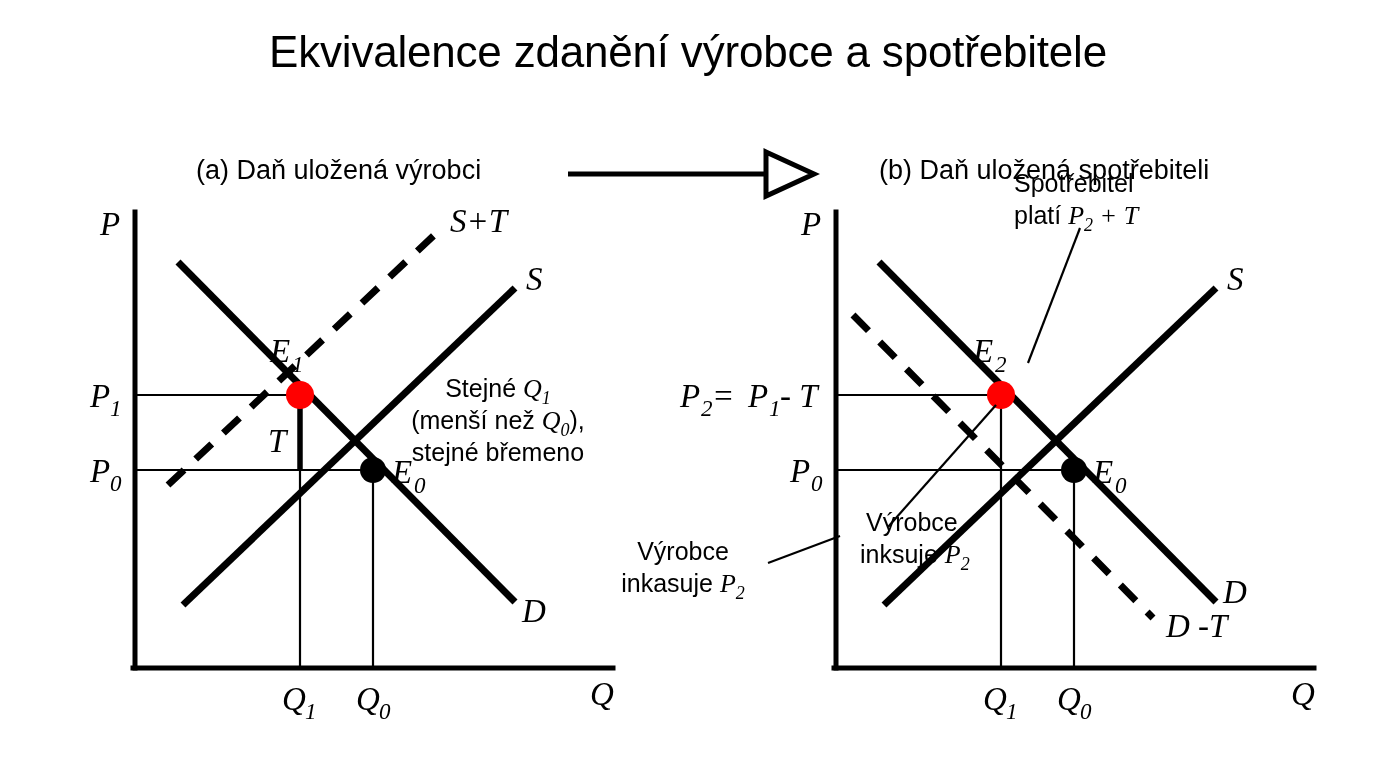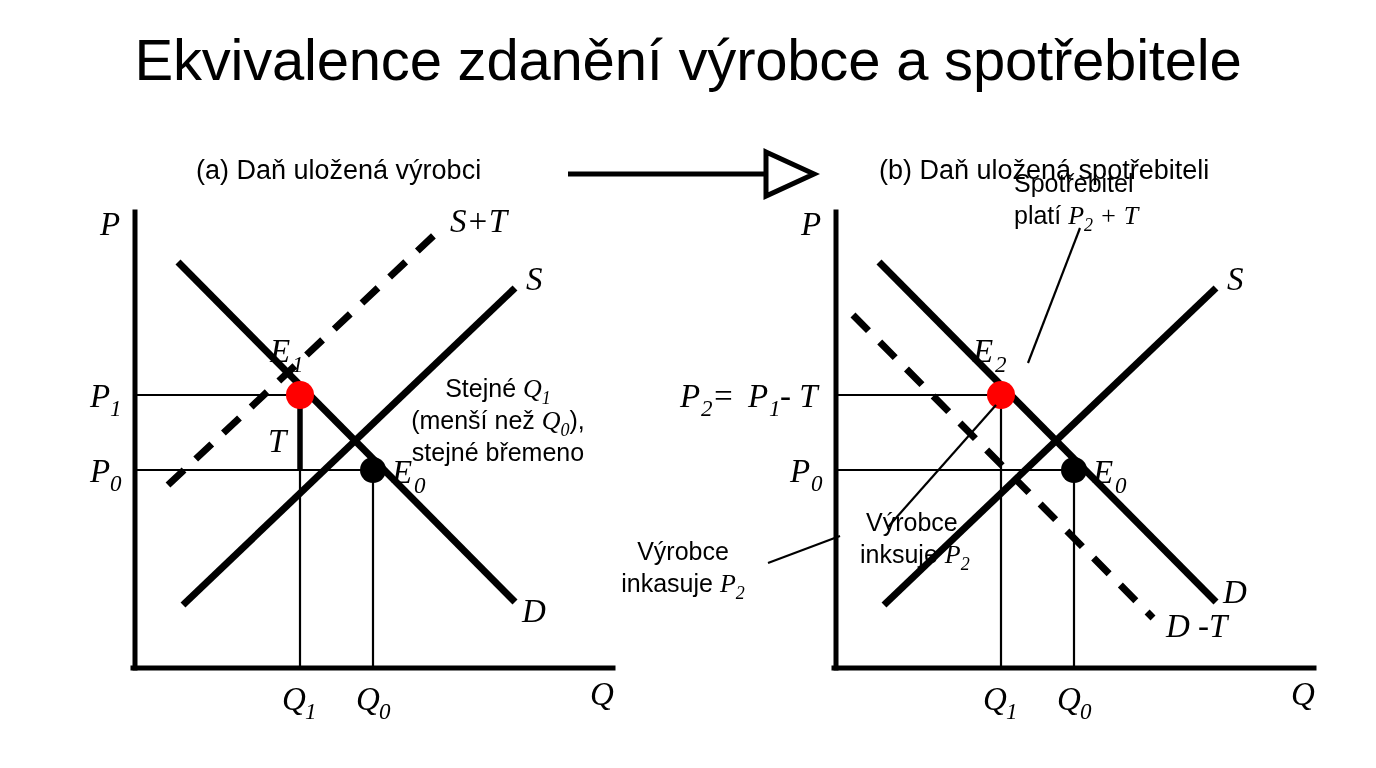"Ekvivalence zdanění výrobce a" #title { font-size: 58px -> 44px }
